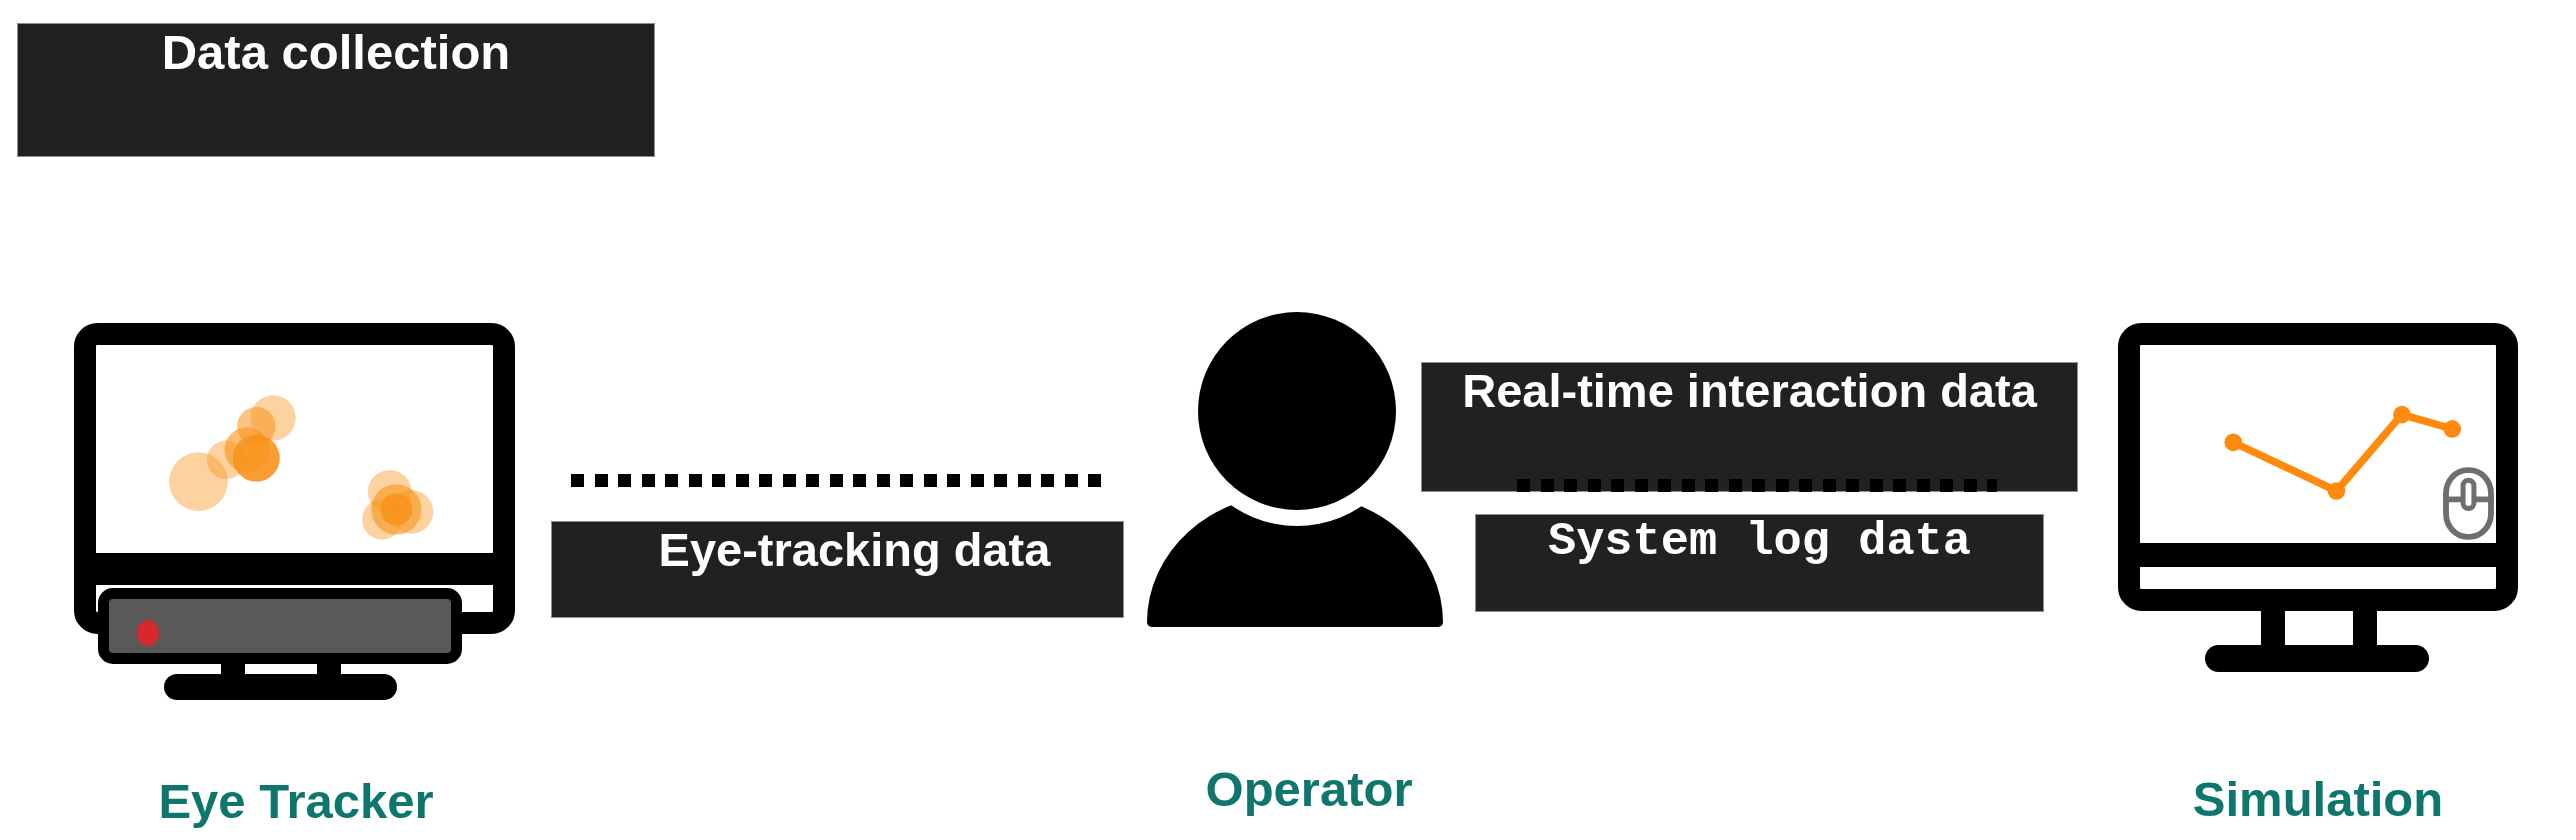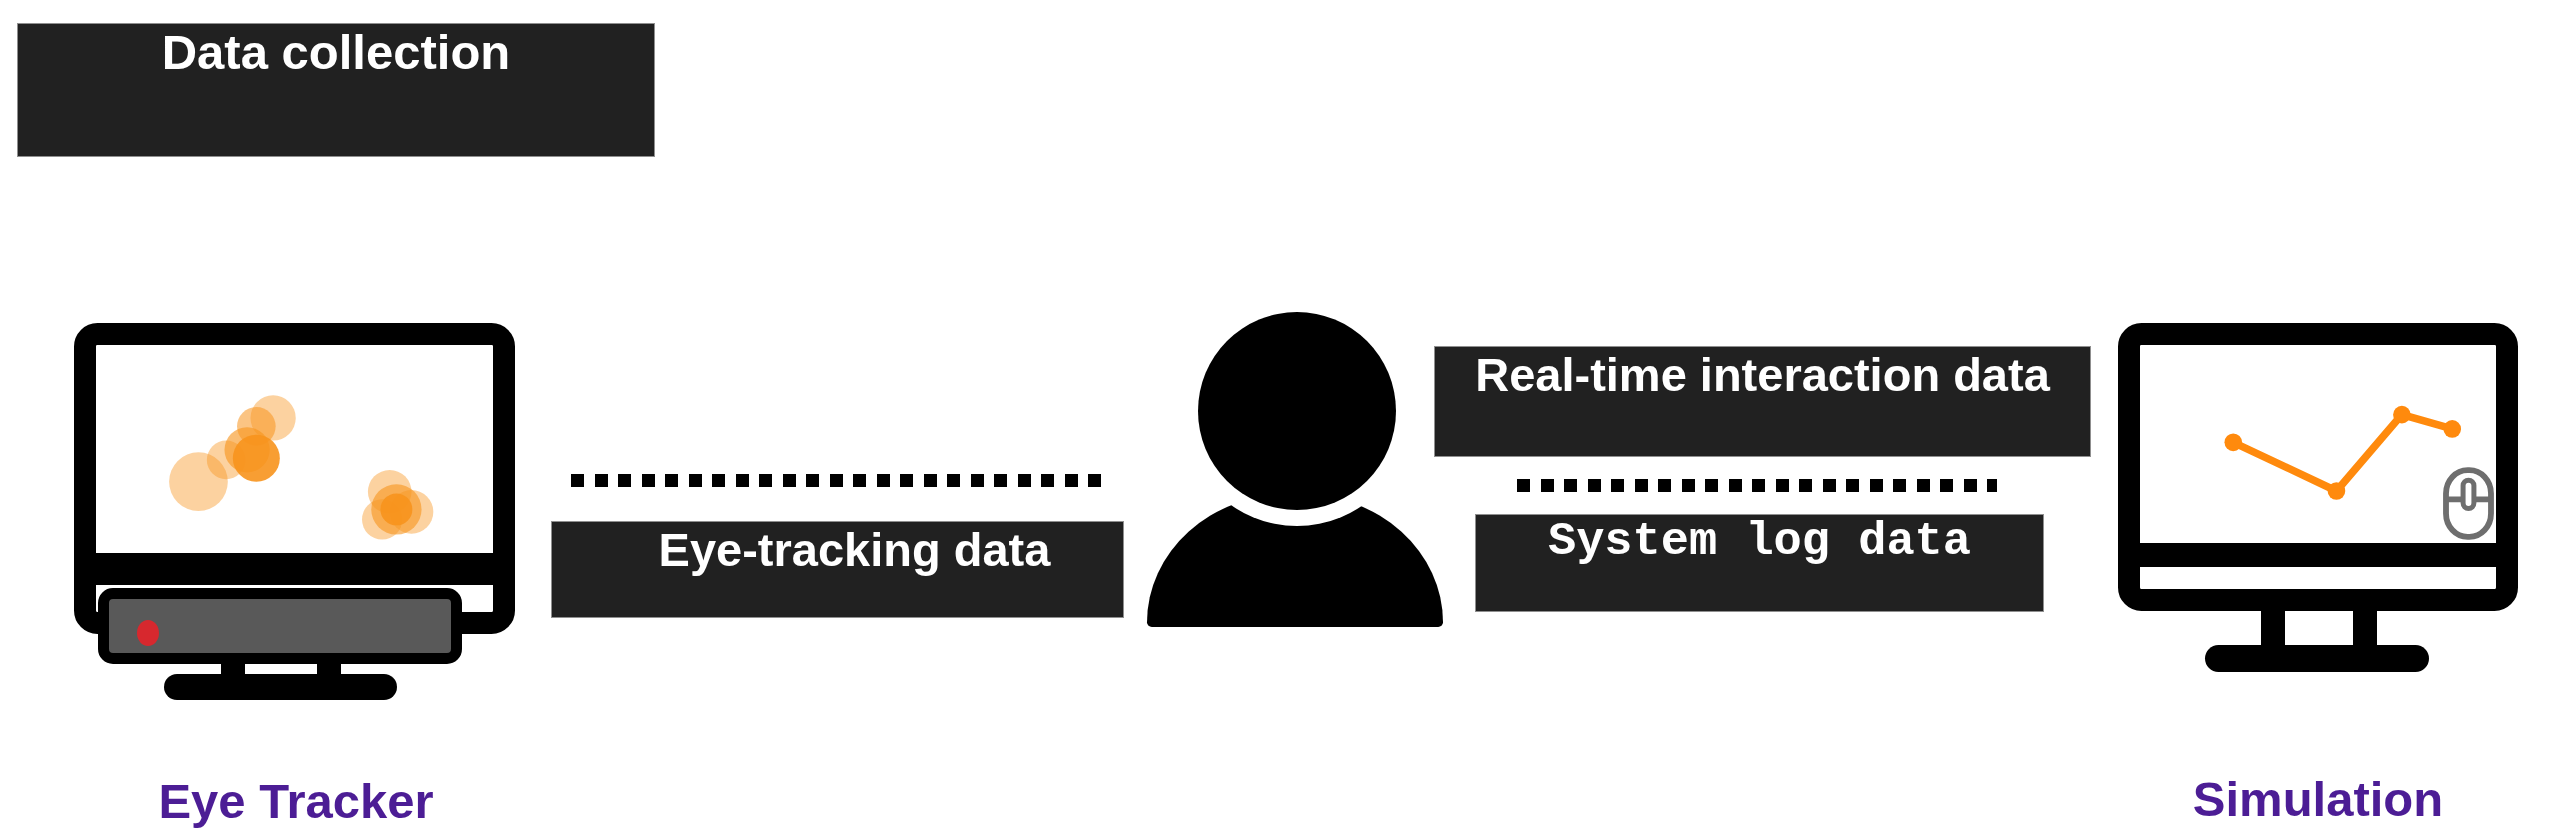"Real-time interaction data" .flow-box.realtime { height: 111px -> 130px; margin-left: 13px -> none; top: 346px -> 362px }
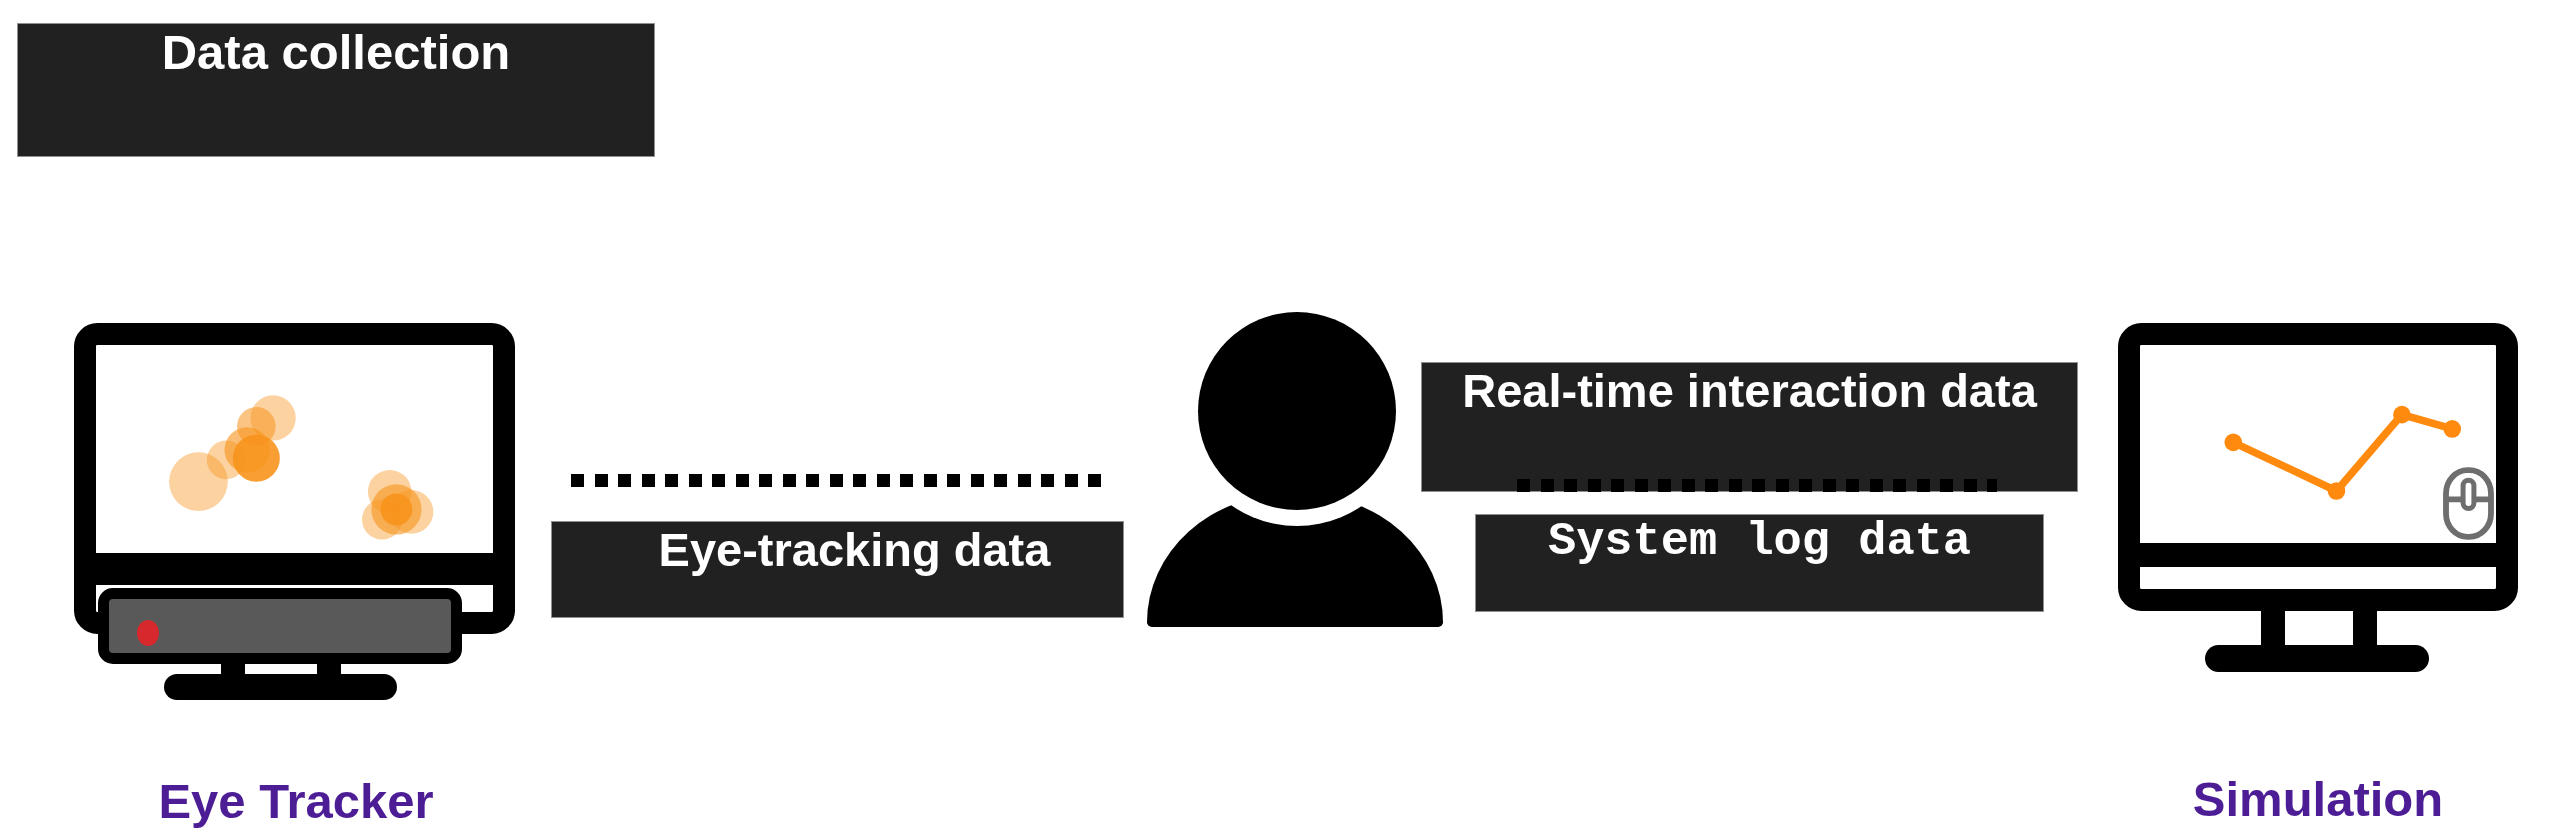"Eye Tracker" .node-label { color: #4c1d95 -> #0f766e }
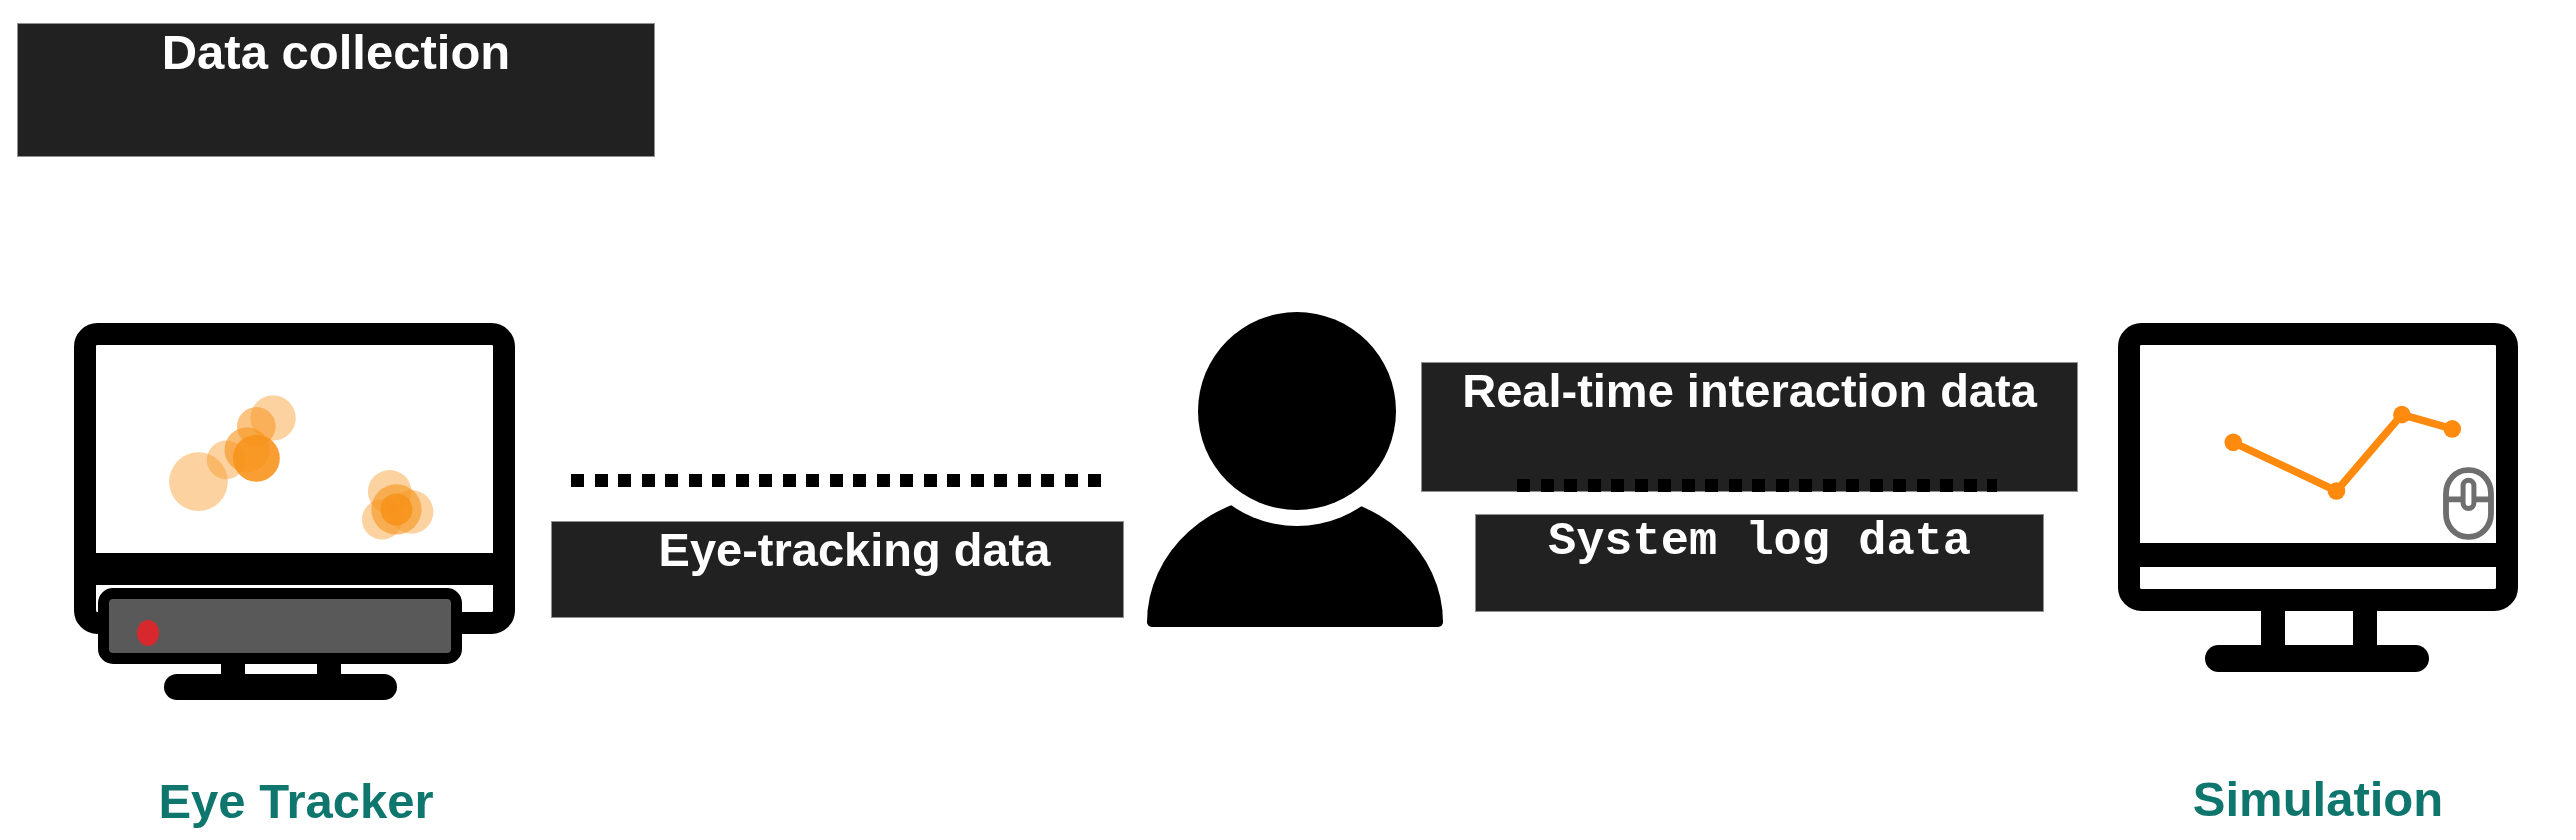"Operator" div.node-label { html: none -> <div>Operator</div> }
